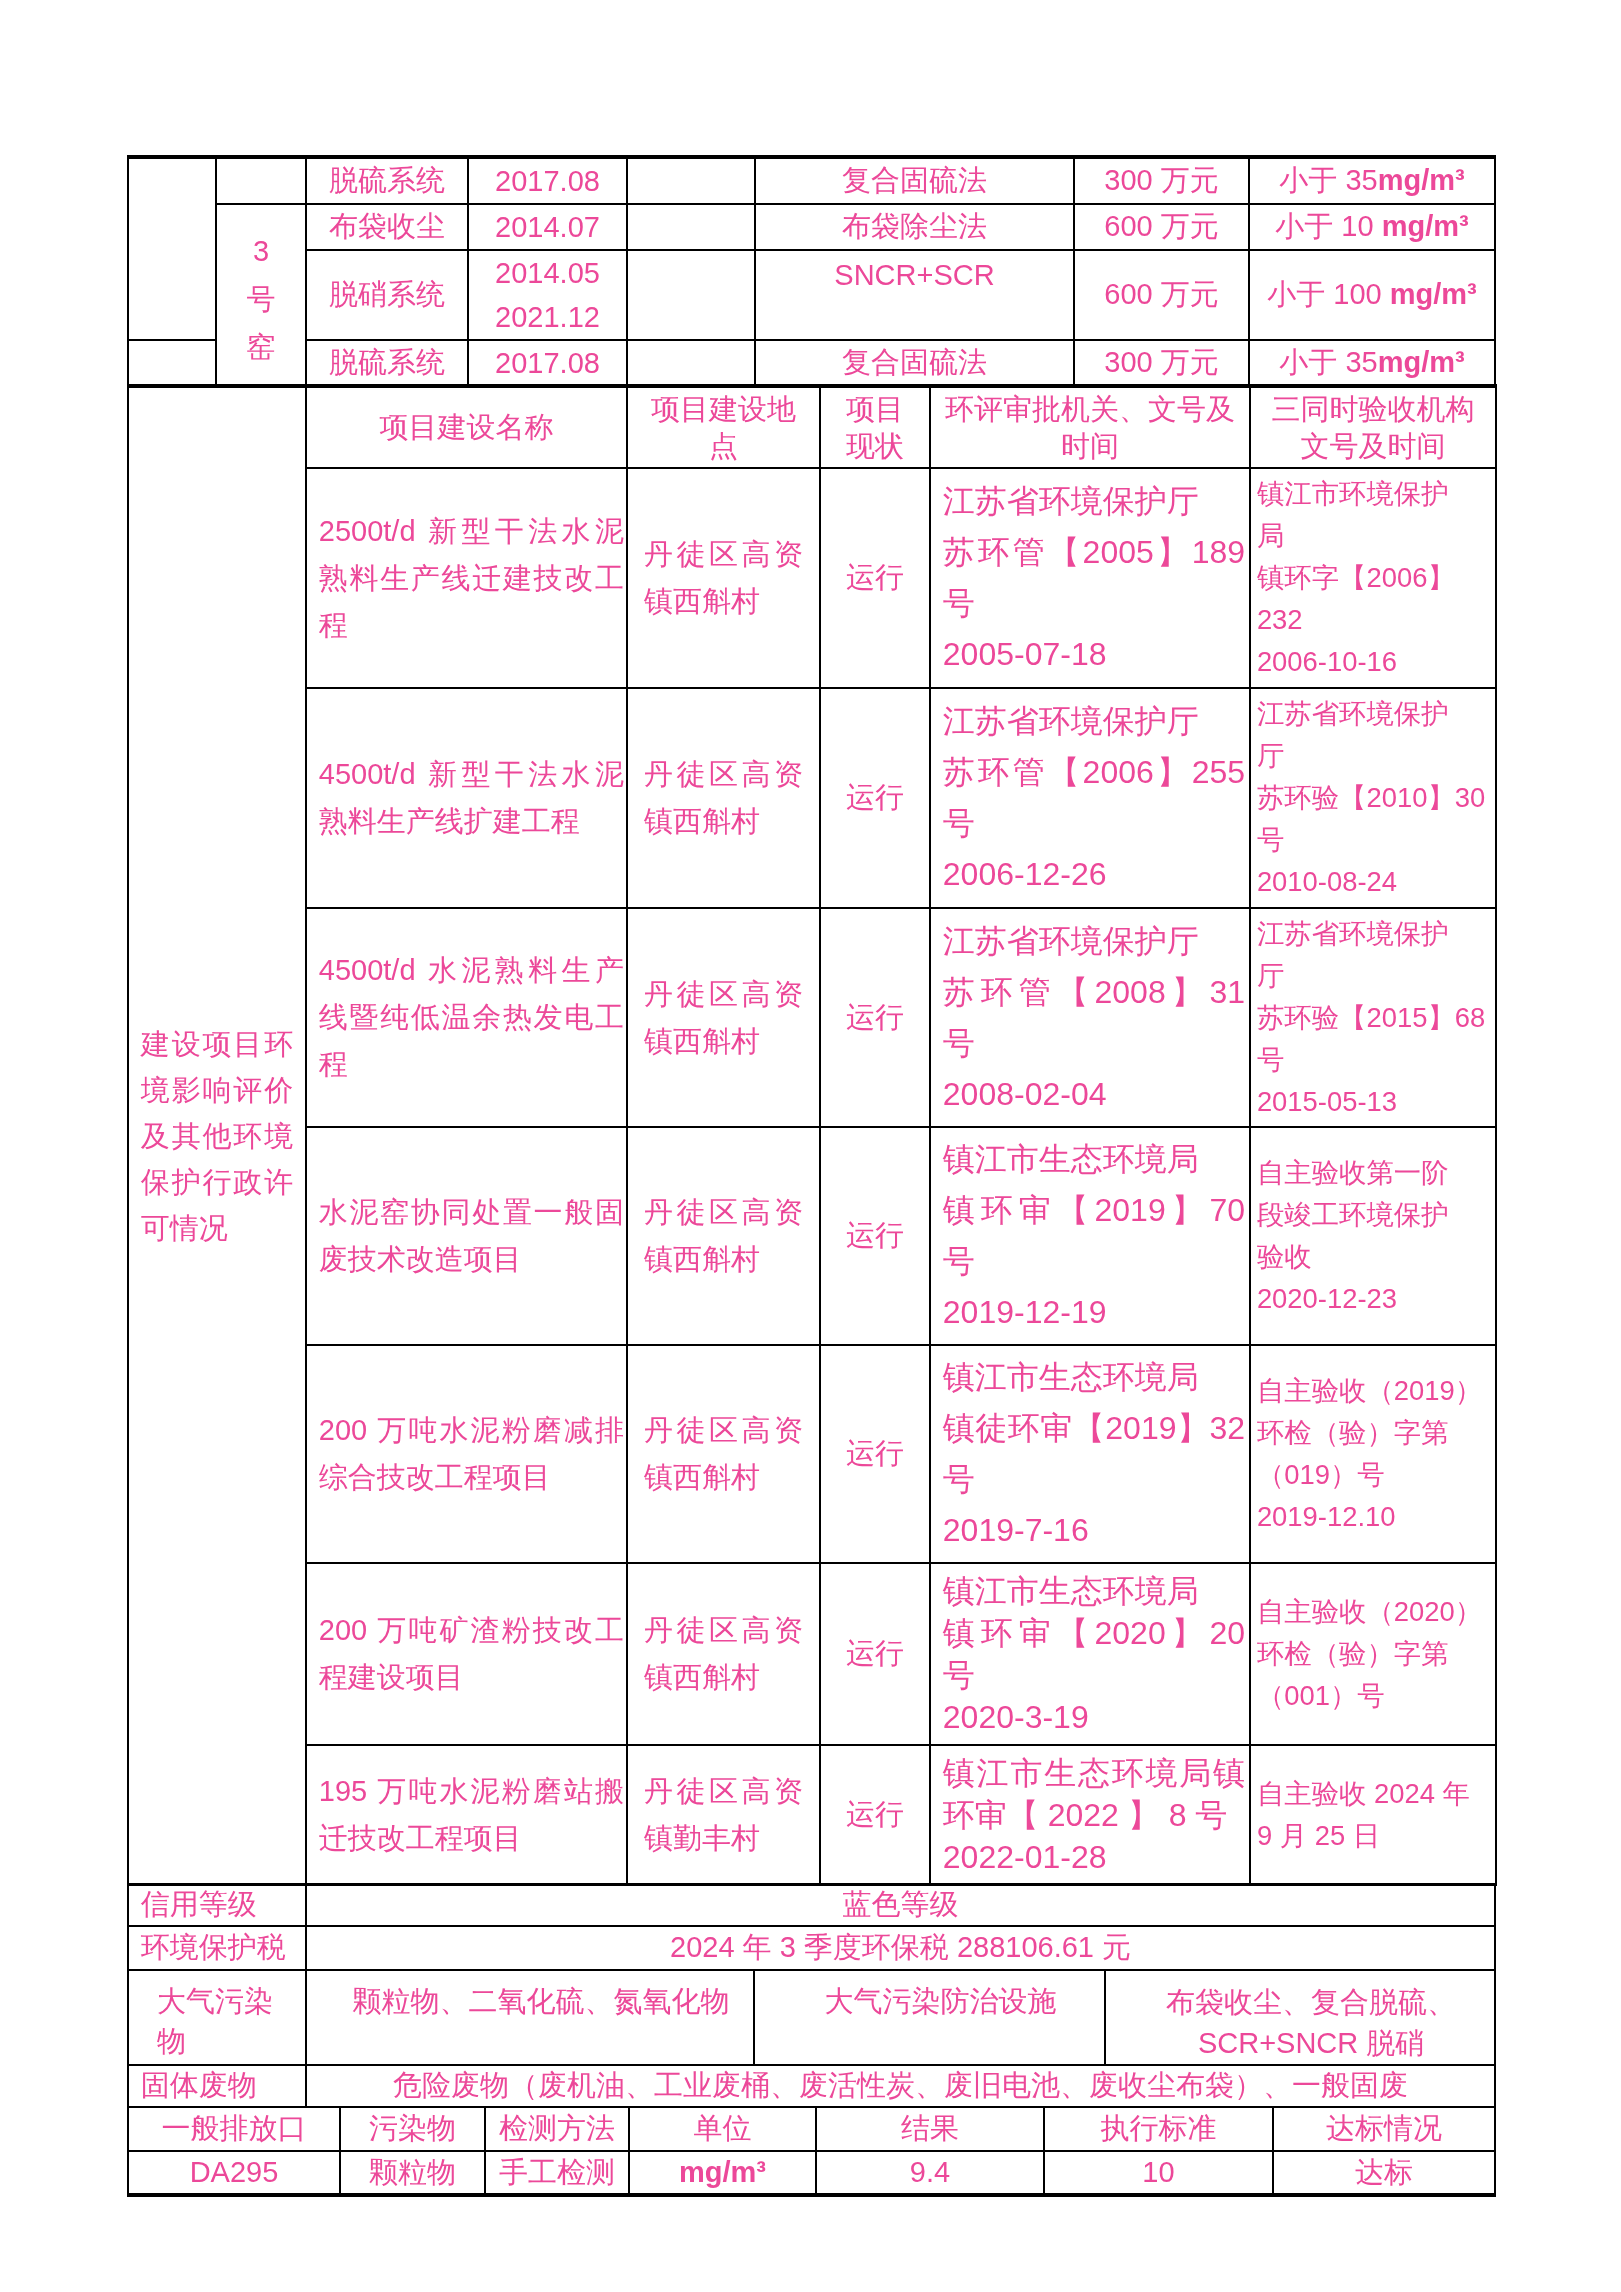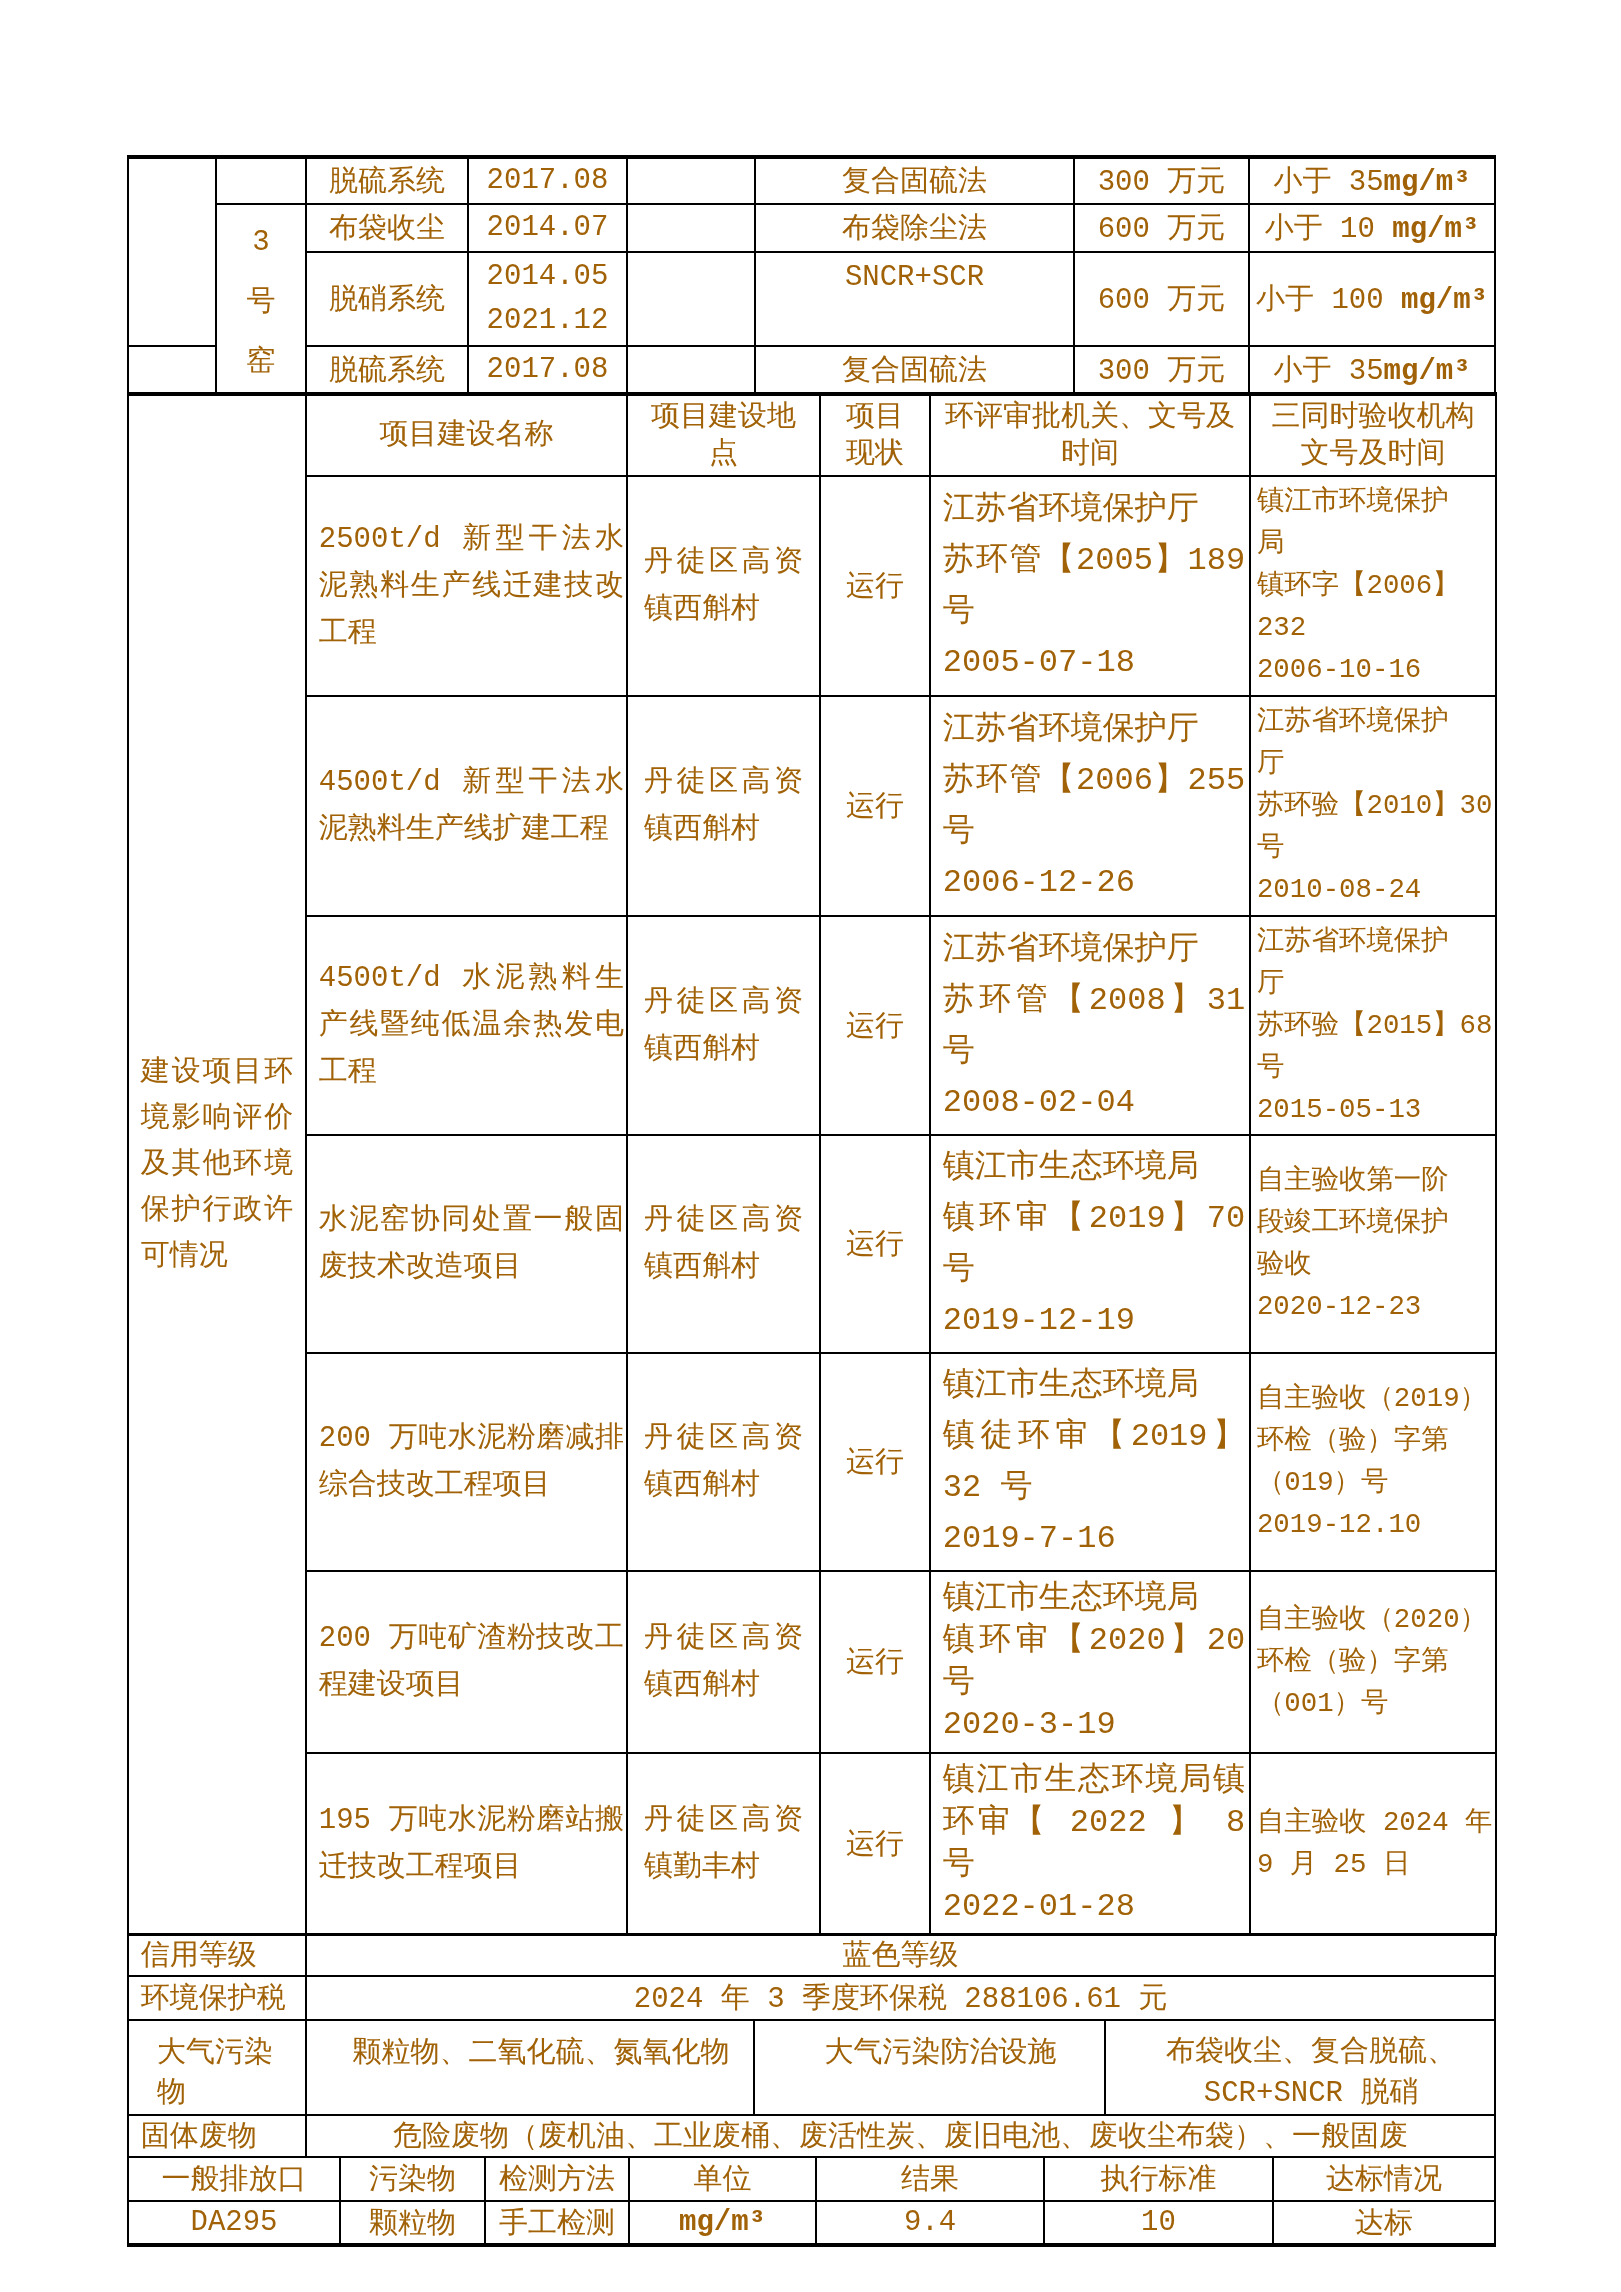"脱硫系统" .page { color: #a16207 -> #ec4899; font-family: Liberation Mono, monospace -> Liberation Sans, sans-serif }
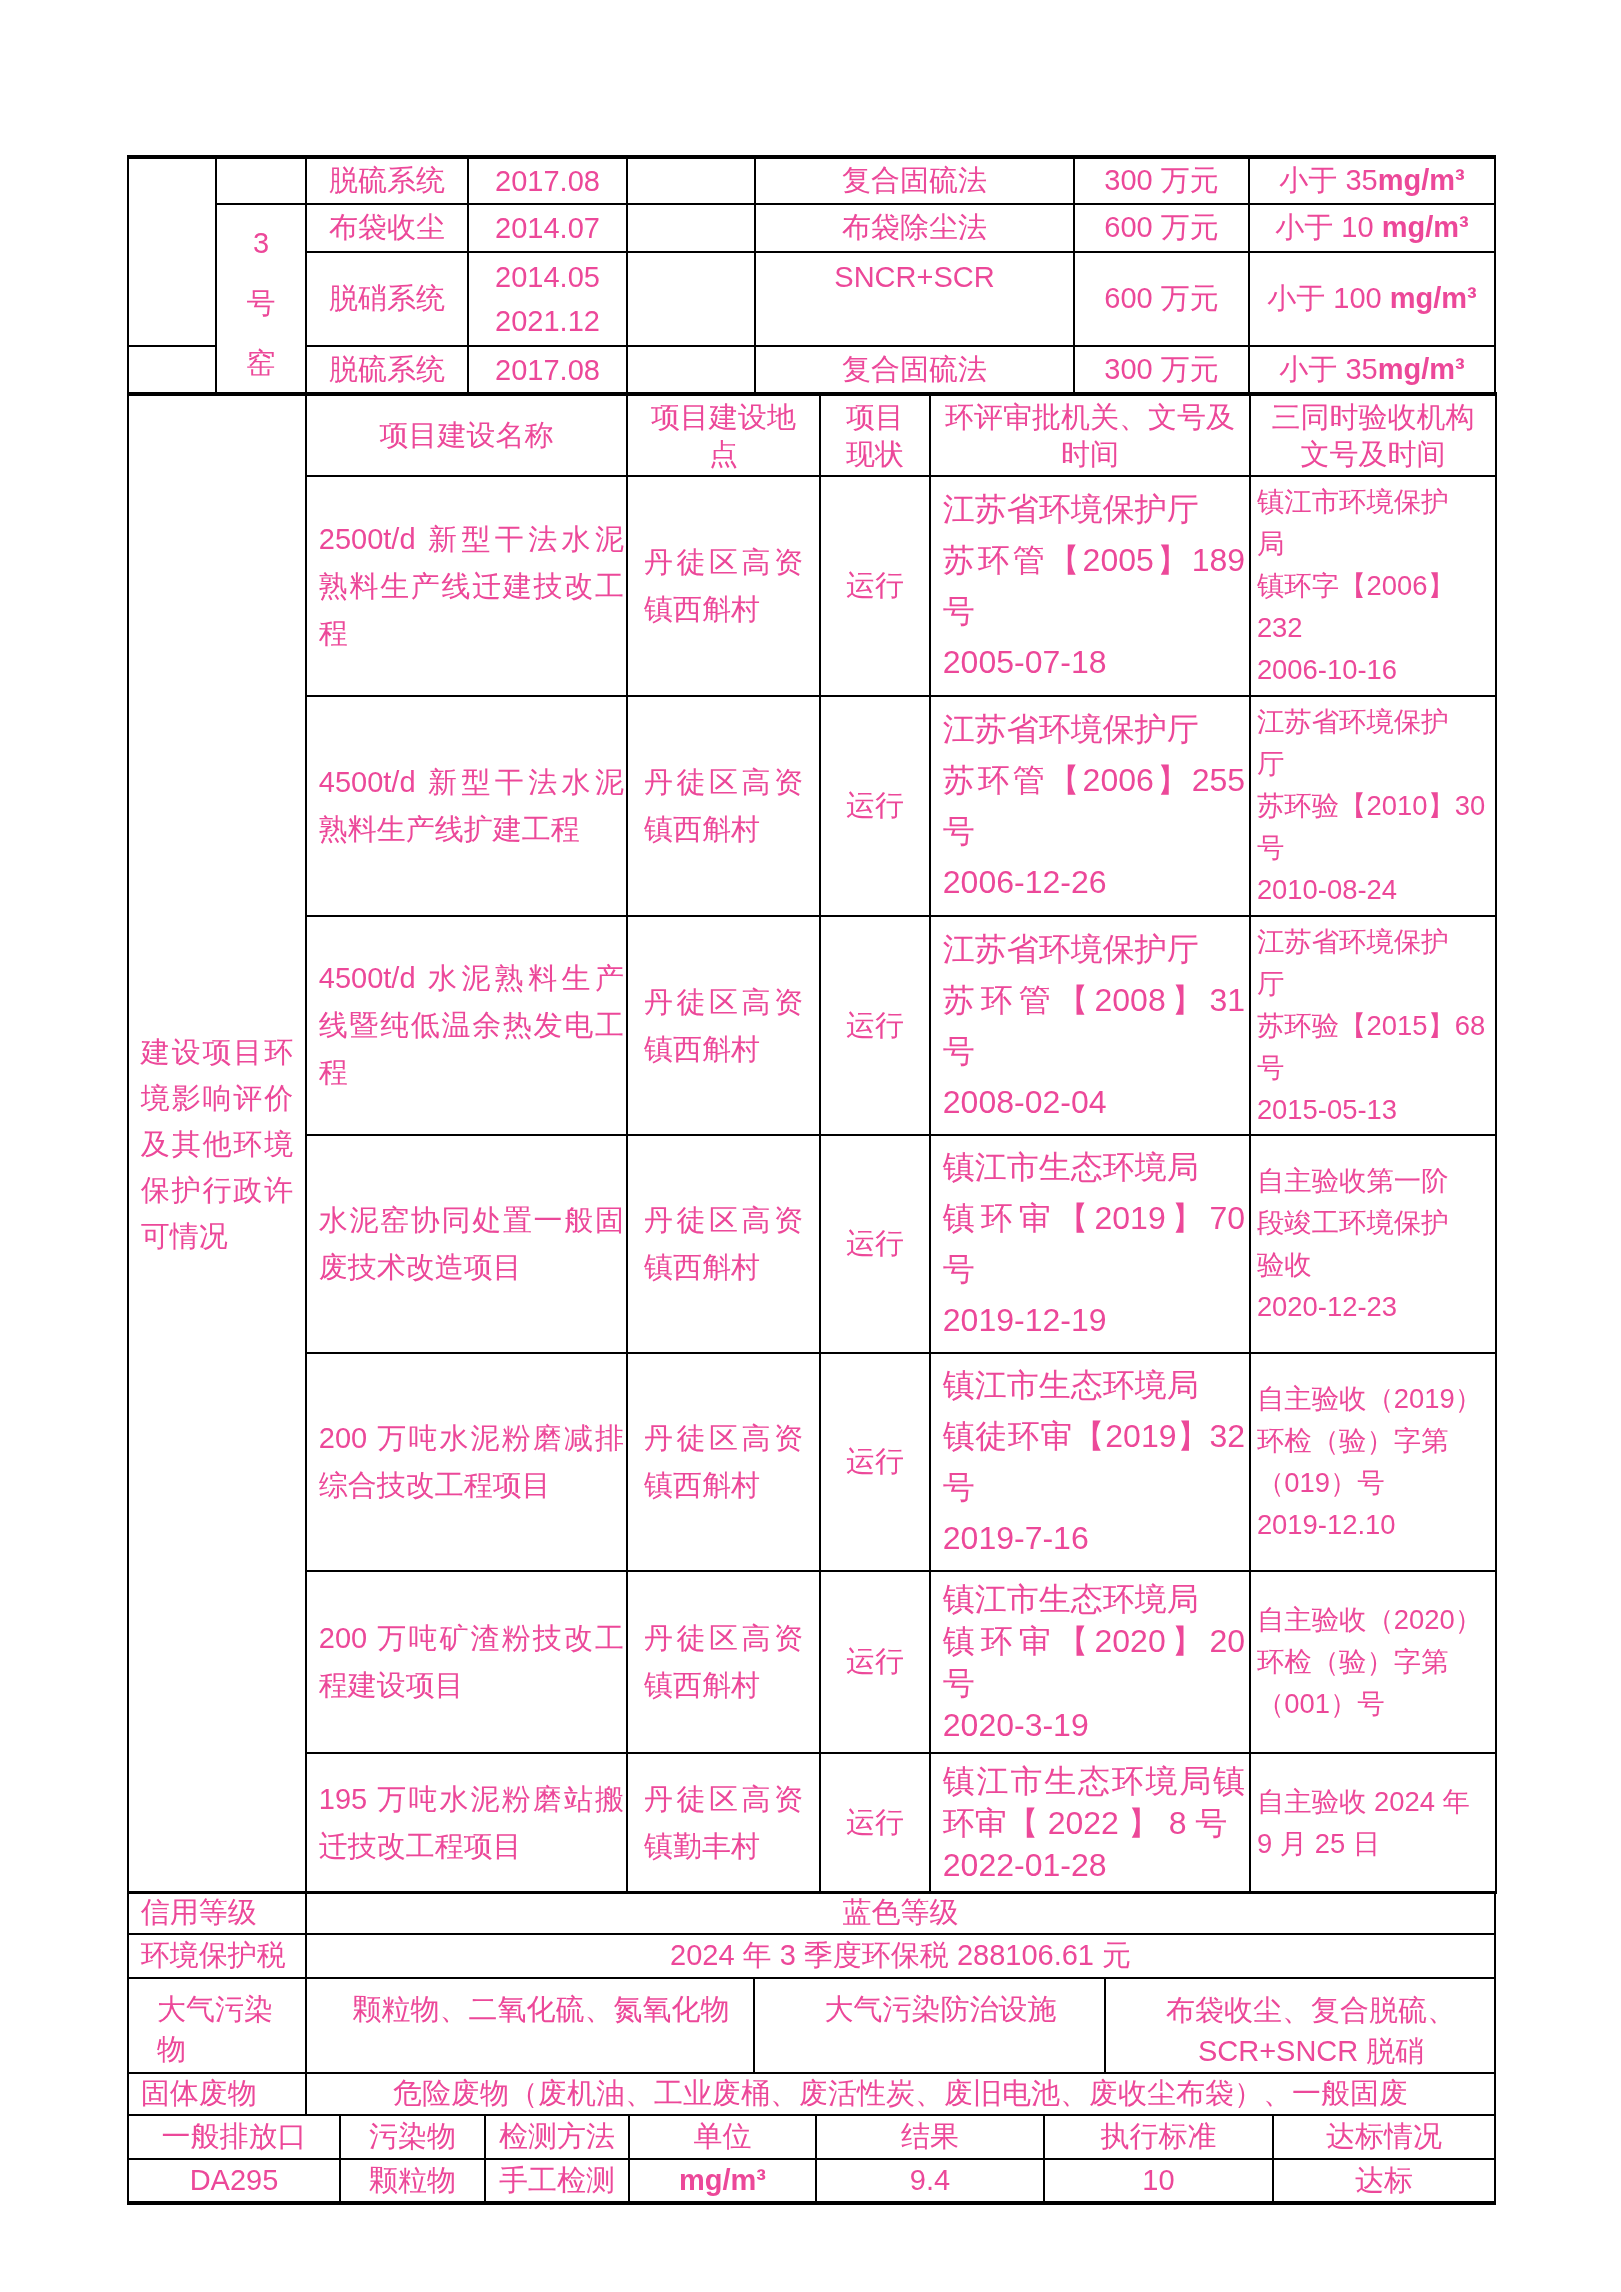"3号窑" .vtext { line-height: 60px -> 48px }
